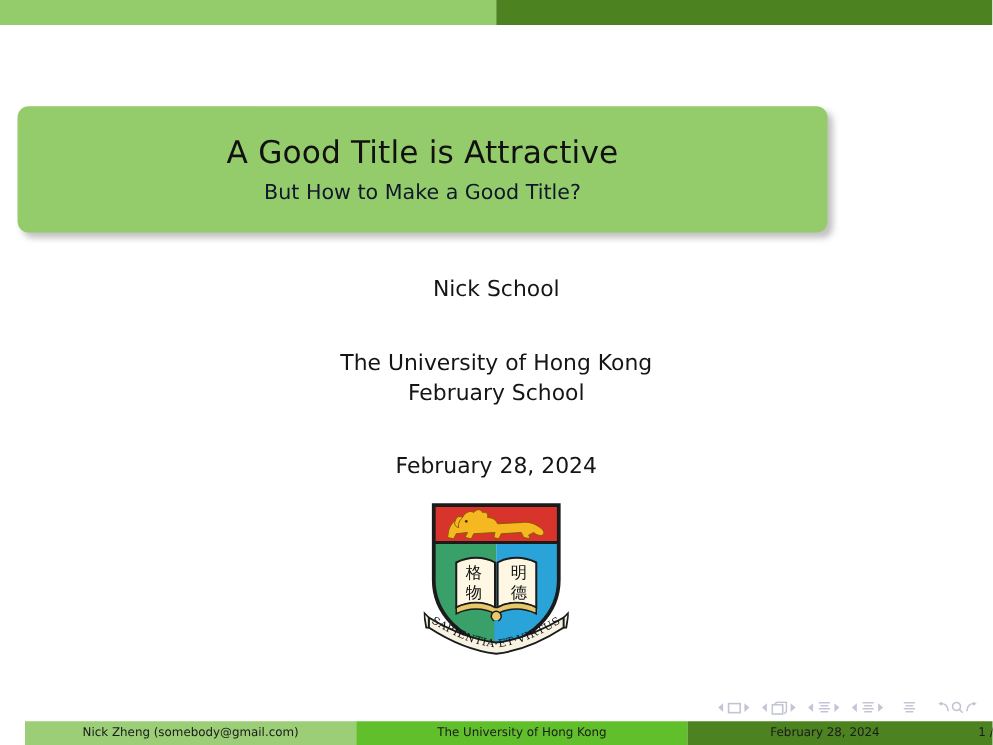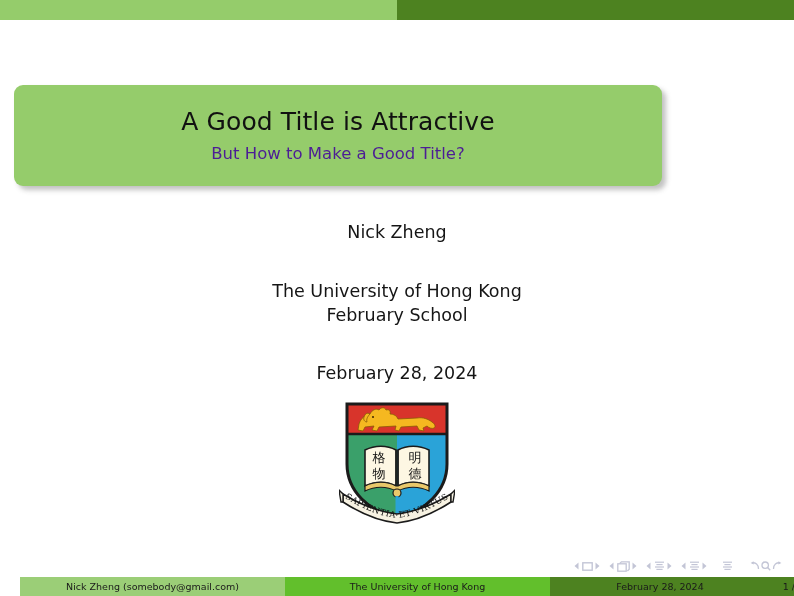"But How to Make a" .title-sub { color: #4c1d95 -> #0f172a }
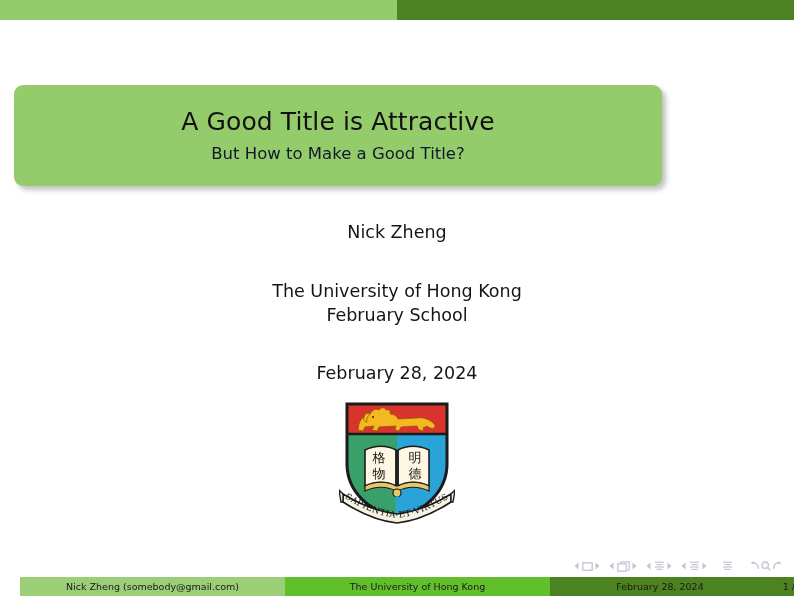"Nick Zheng" div.author { text: Zheng -> School }
